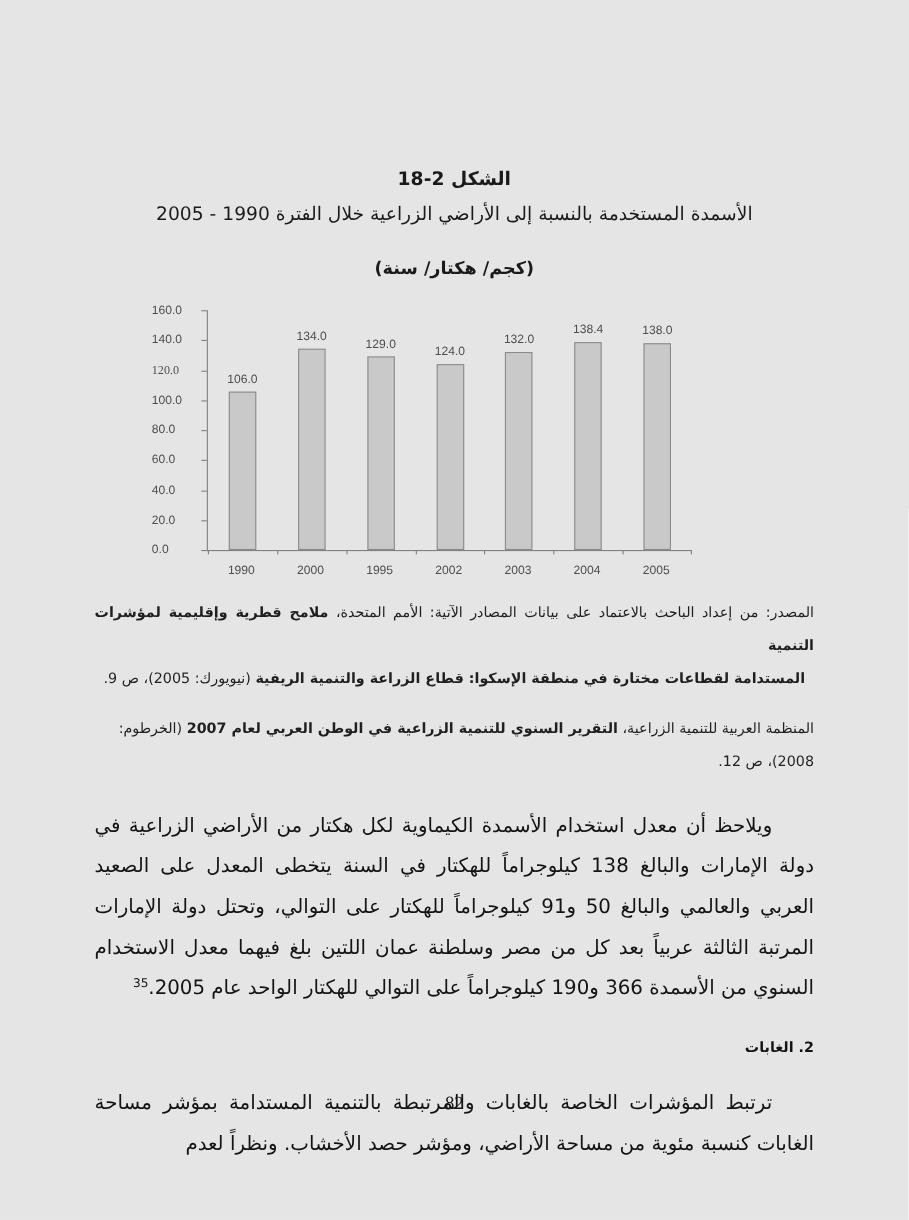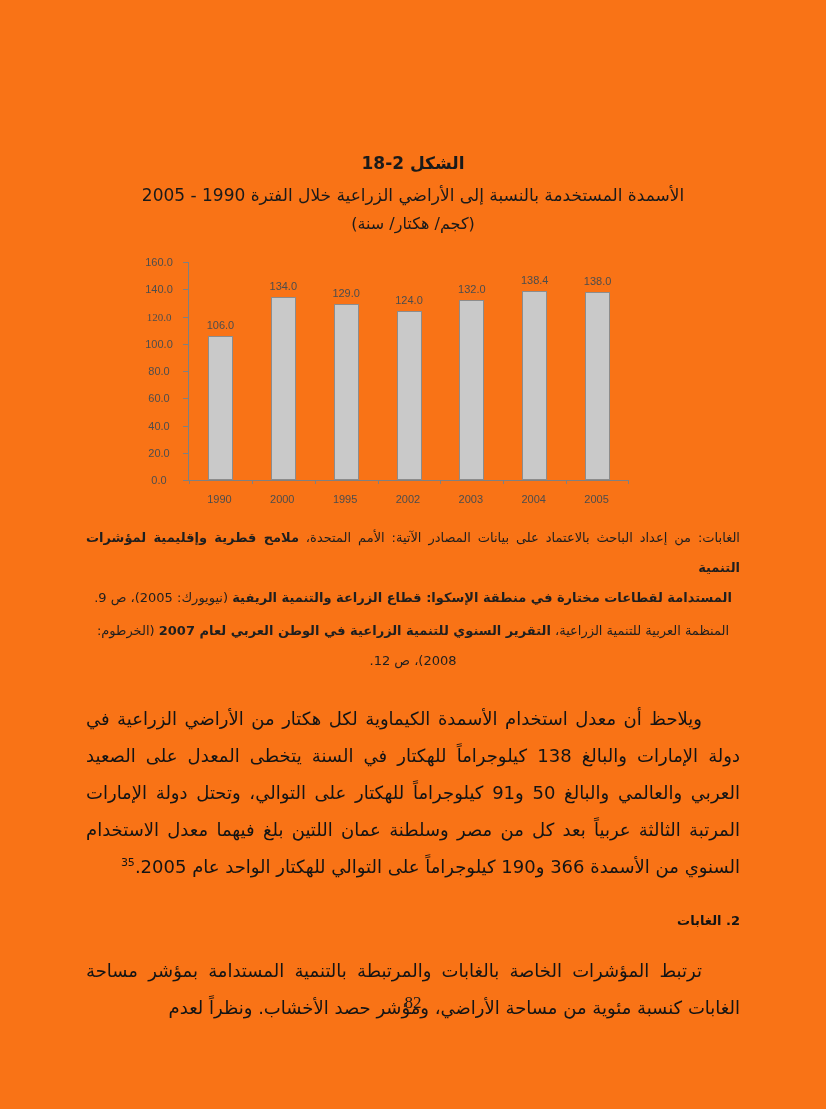"الشكل 2‏-18" .page { background: #f97316 -> #e5e5e5 }
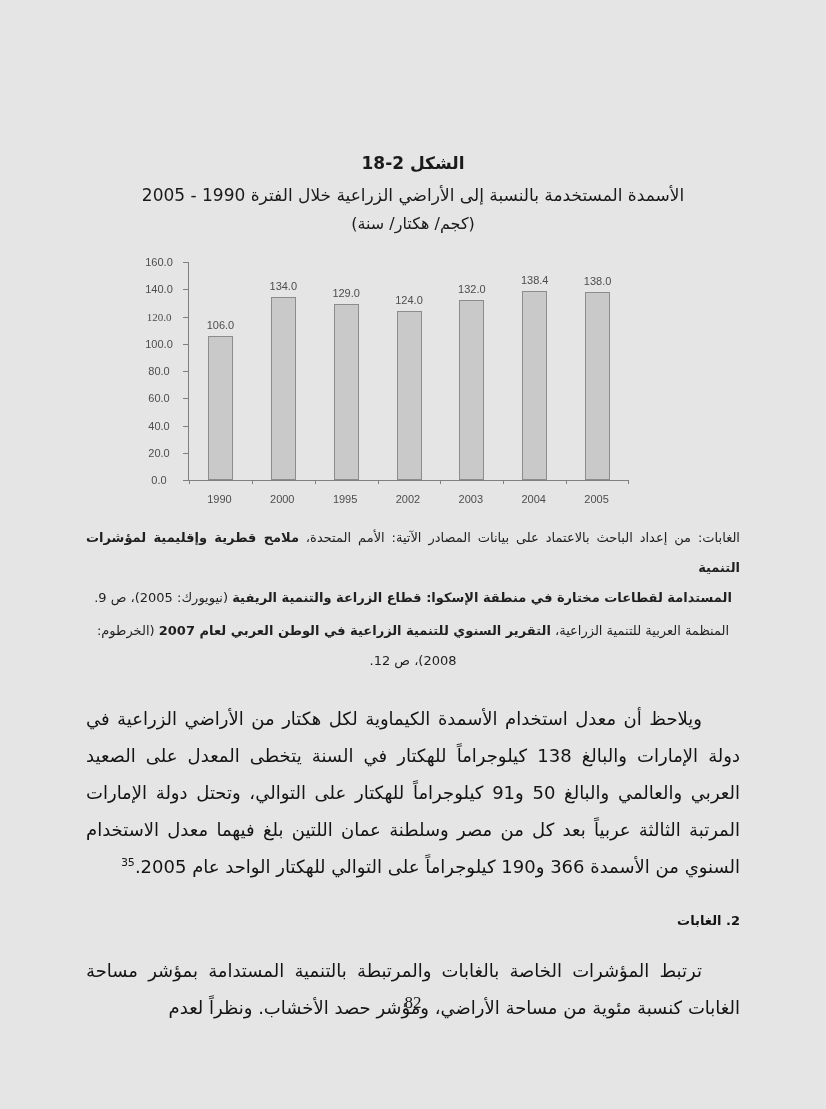"(كجم/ هكتار/ سنة)" .fig-unit { font-weight: normal -> bold; margin-top: 0 -> 20px }
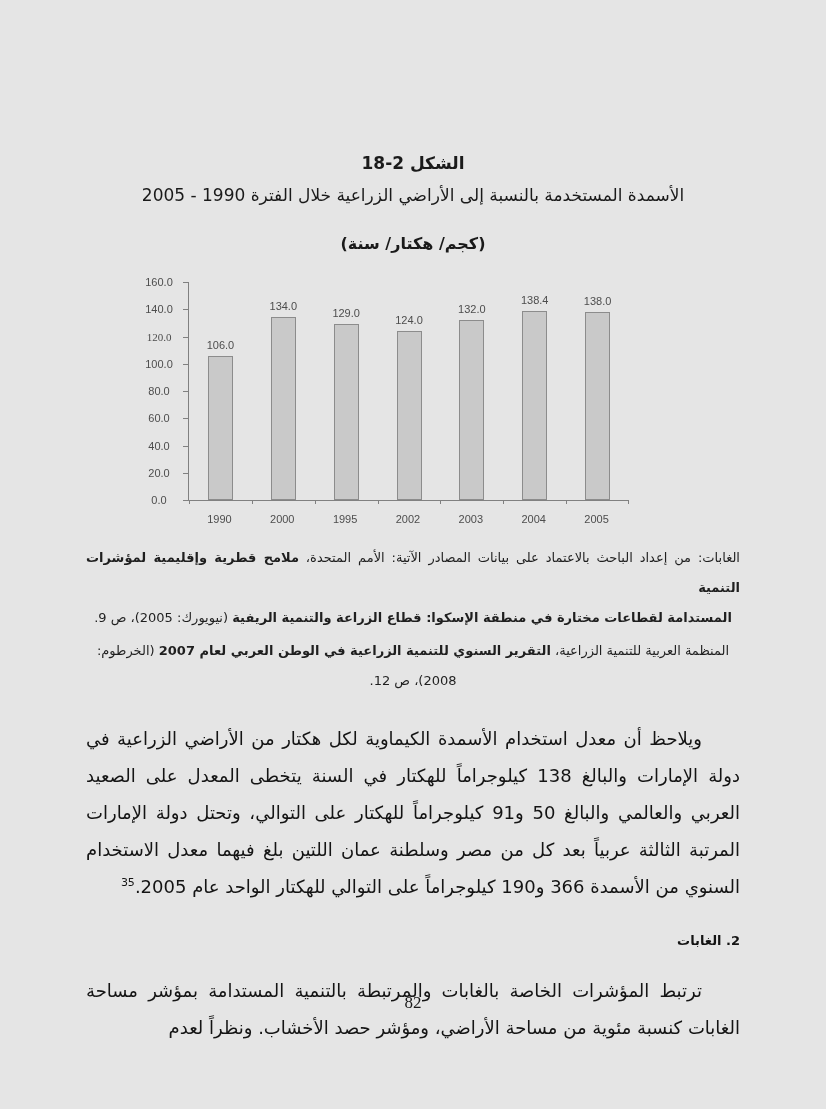"160.0" .ylab { text-align: center -> left }
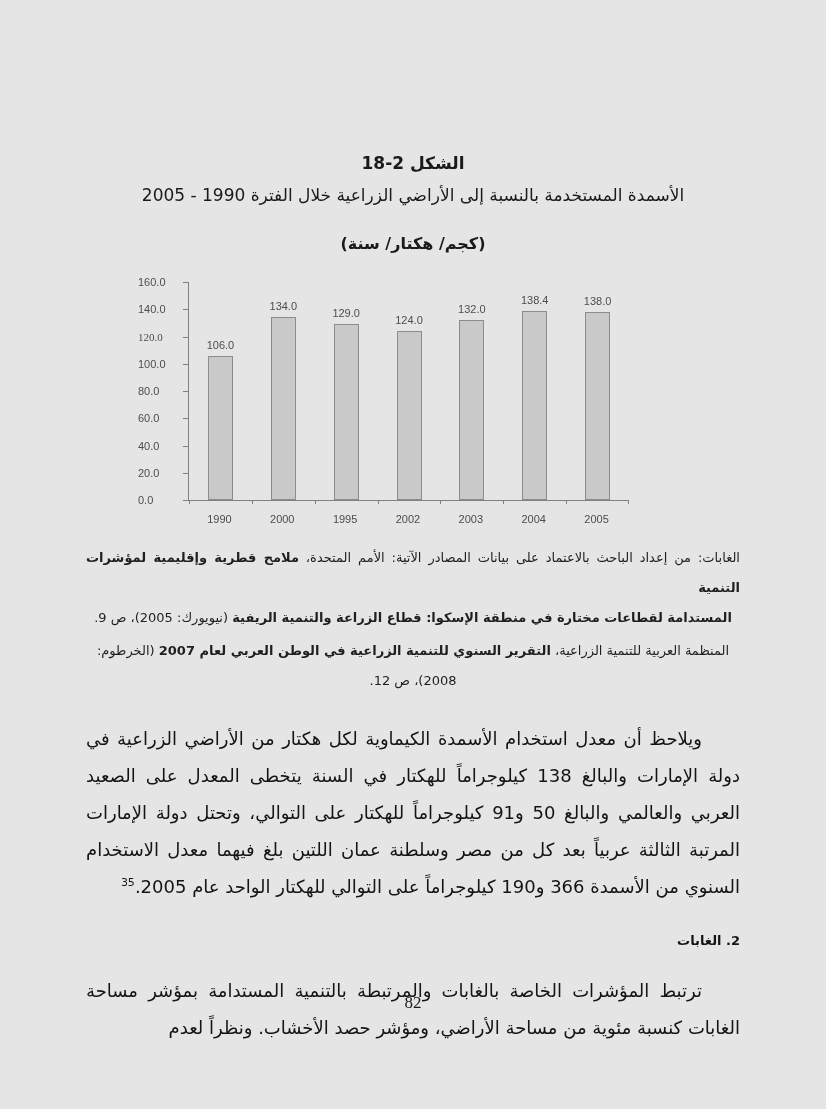"الغابات: من إعداد الباحث بالاعتماد" span { text: الغابات -> المصدر }
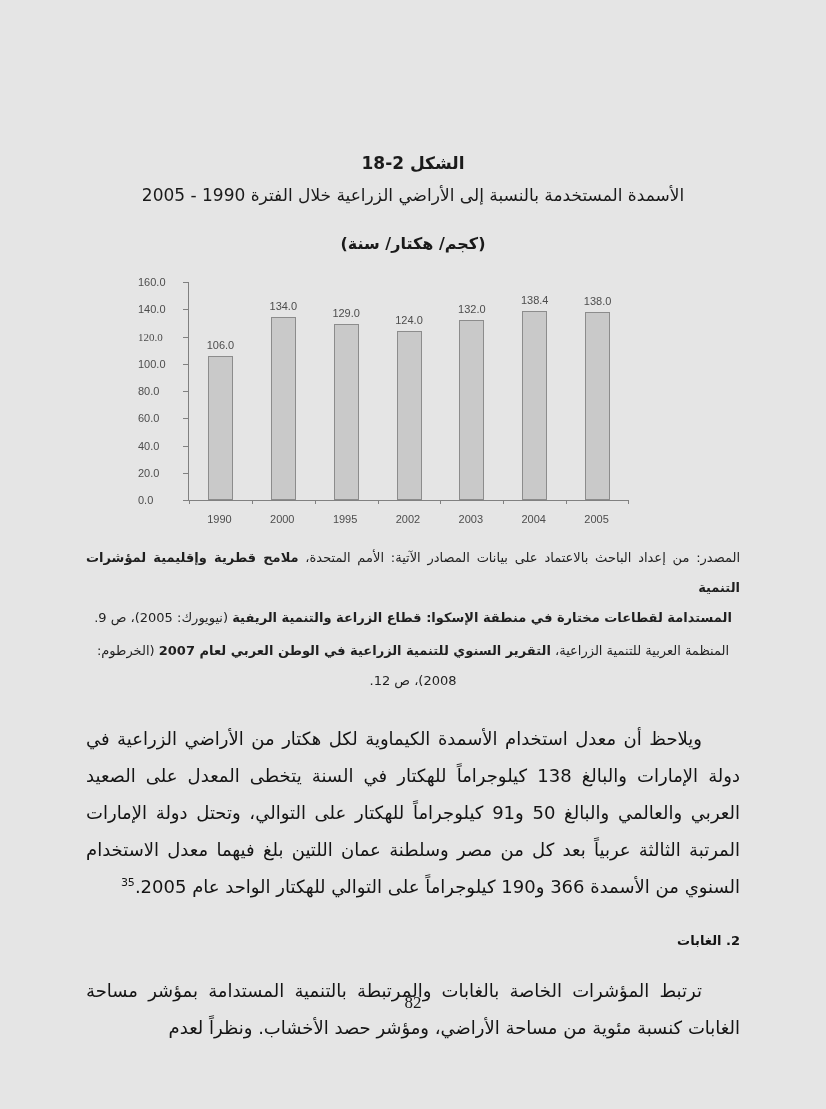"المنظمة العربية للتنمية الزراعية،" .src-right { margin-top: 3px -> 15px; text-align: center -> right }
